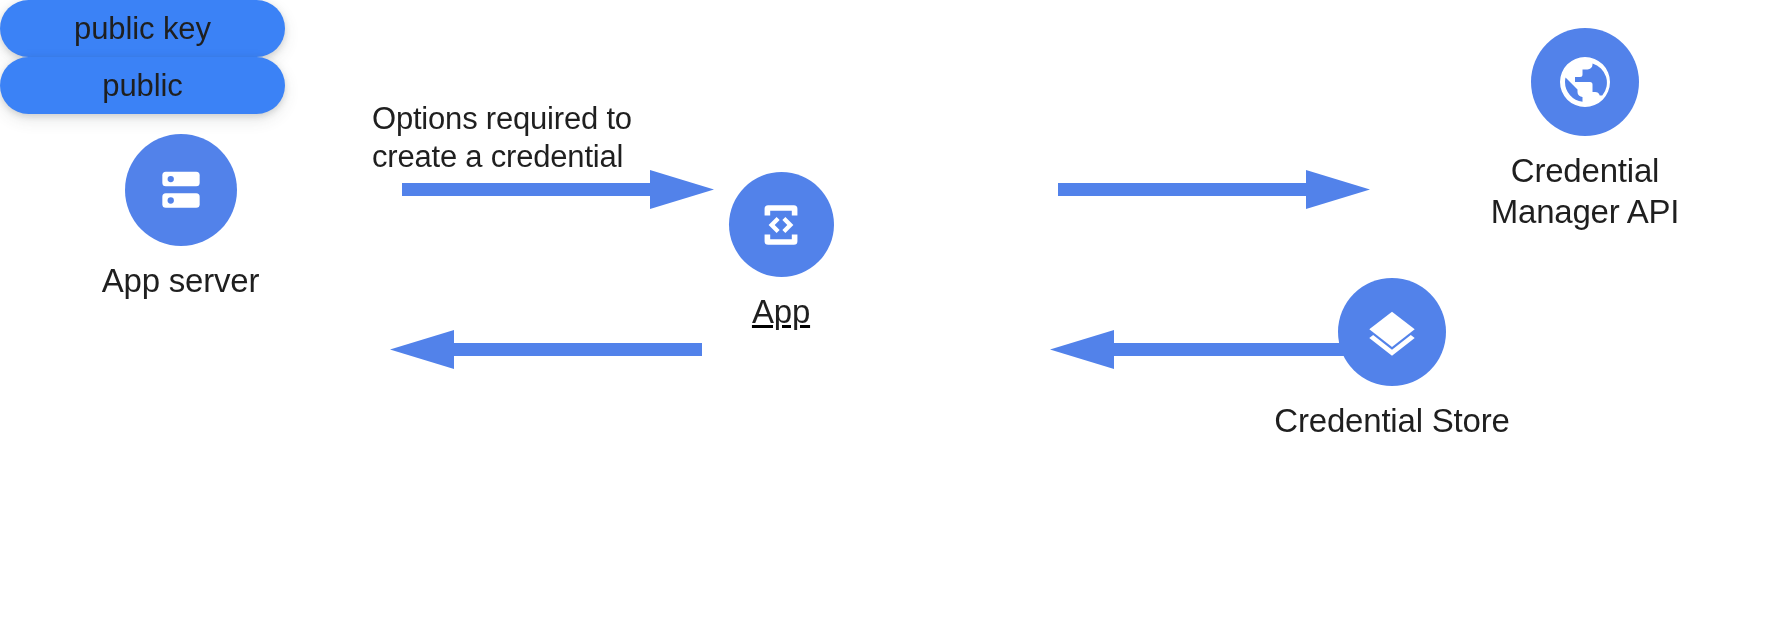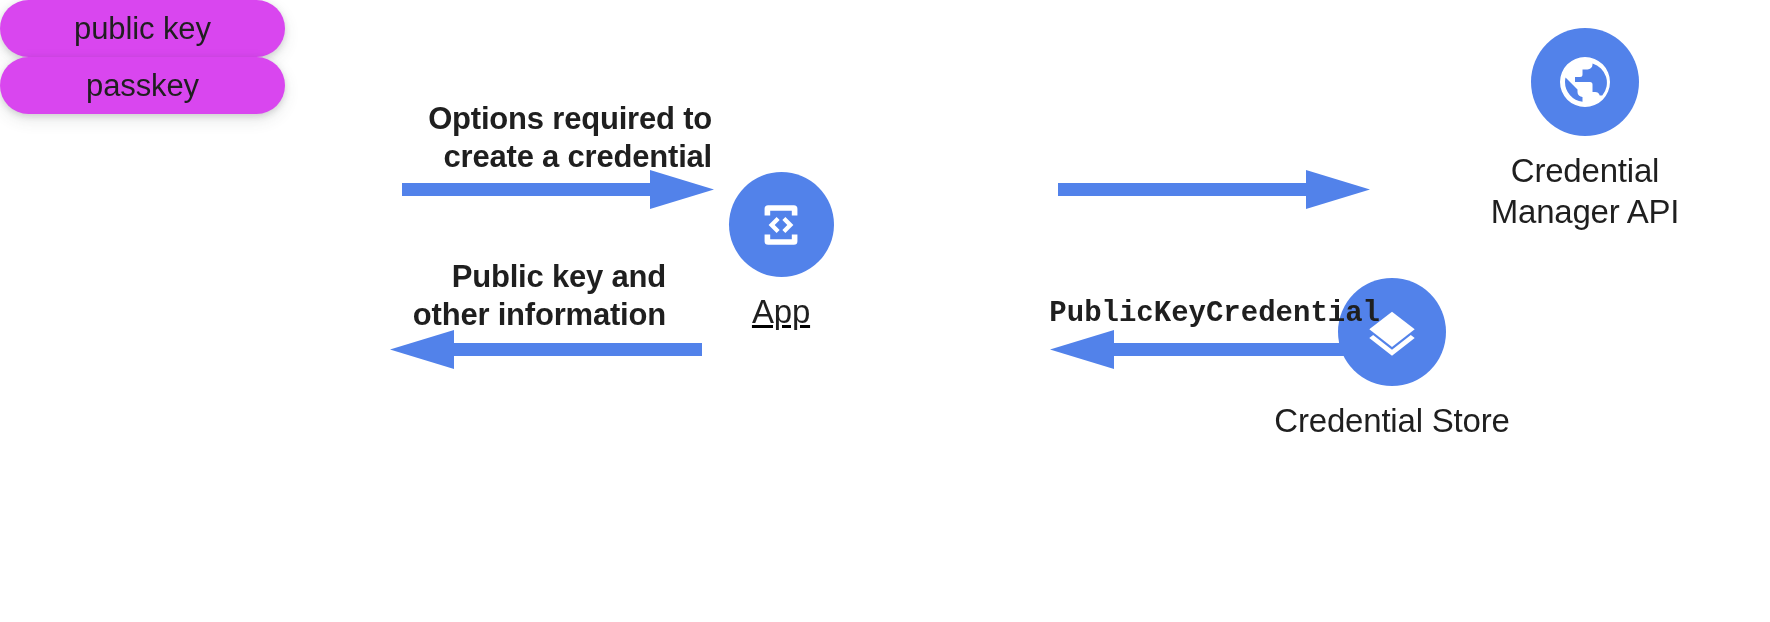"public key" .chip { background: #d946ef -> #3b82f6 }
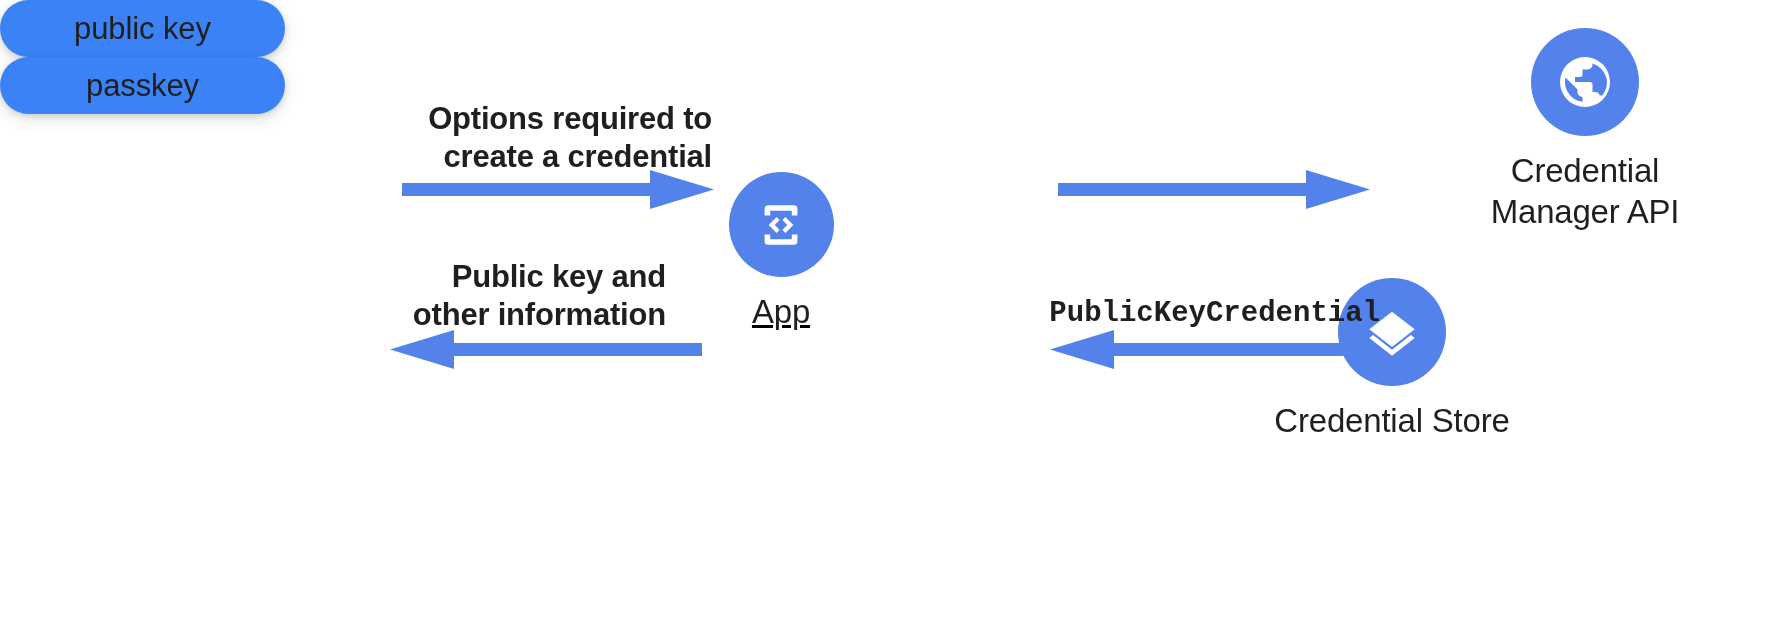"passkey" span { text: passkey -> public }
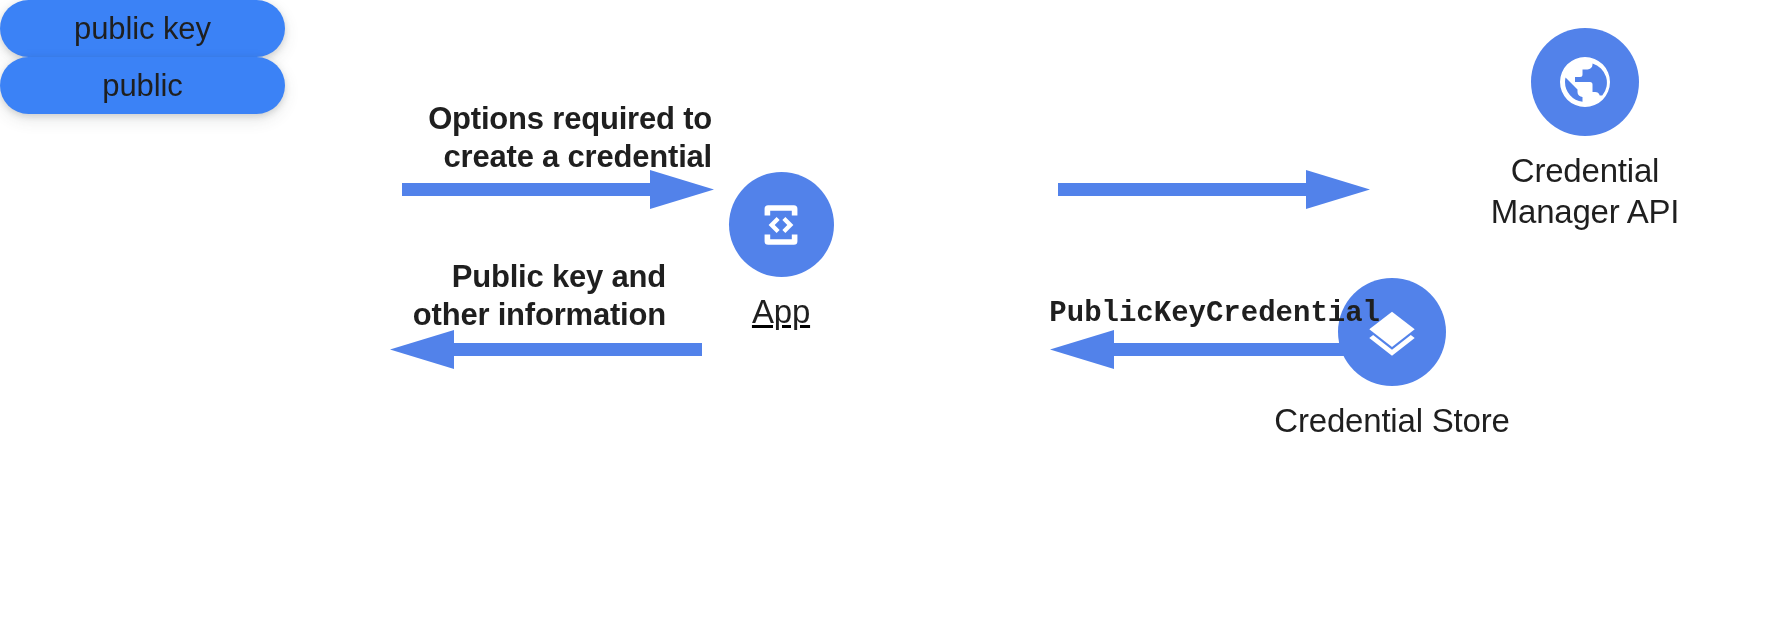"Options required to" .arrow-label { font-weight: bold -> none; text-align: right -> left }
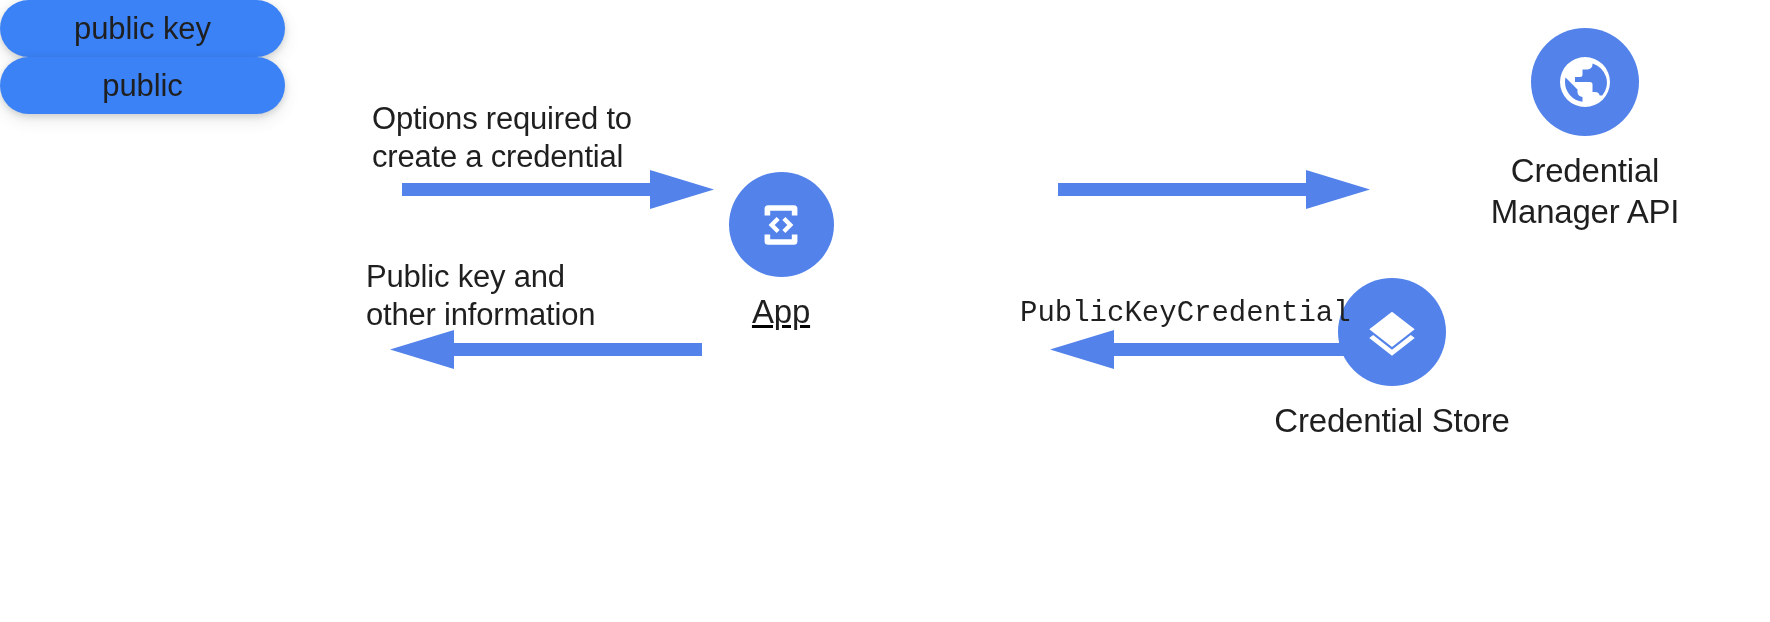"App server" div.node { html: none -> <div> <div> <span> <svg> <rect></rect> <circle></circle> <rect></rect> <circle></circle> </svg> </span> </div> <div>App server</div> </div> }
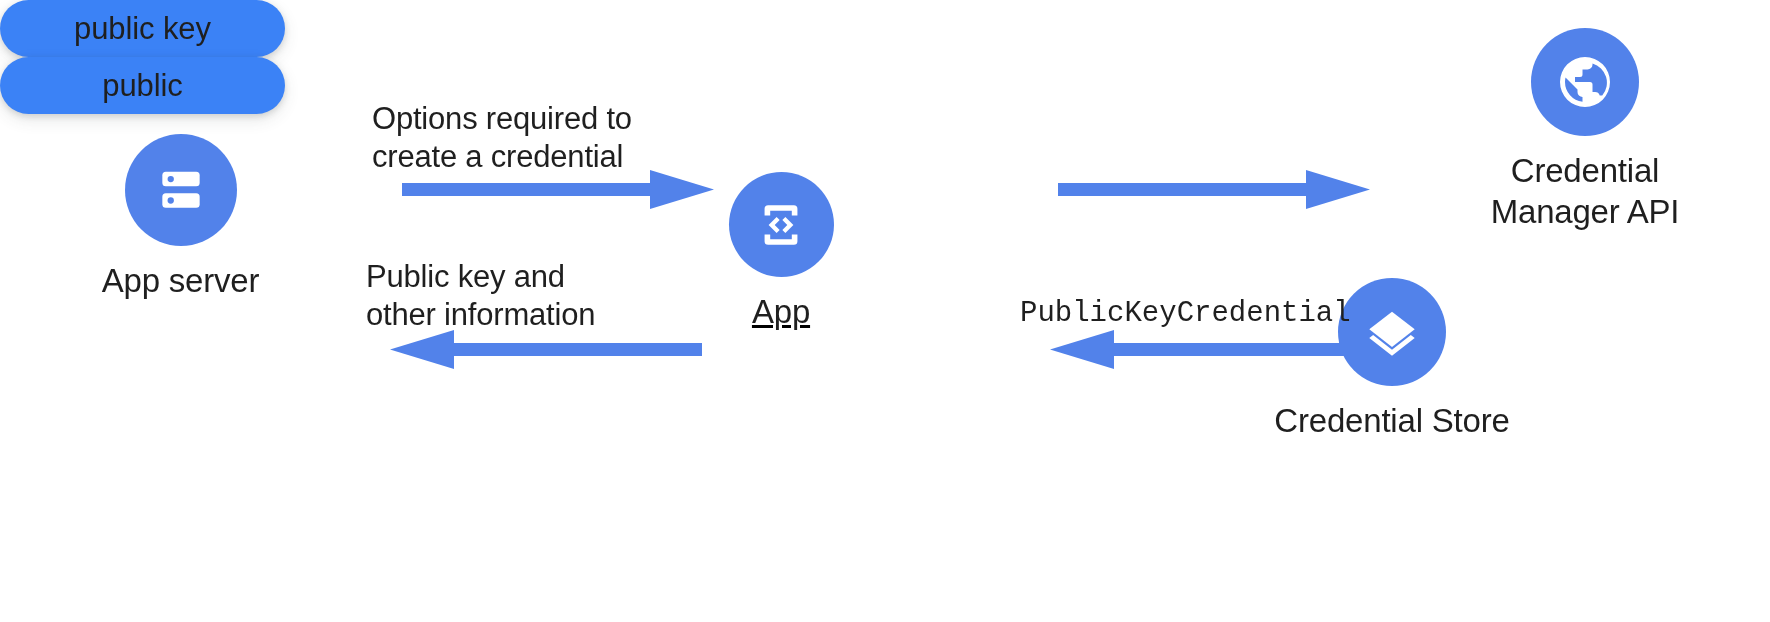"Public key and" div.arrow-label { html: <div>Public key and other information</div> -> none }
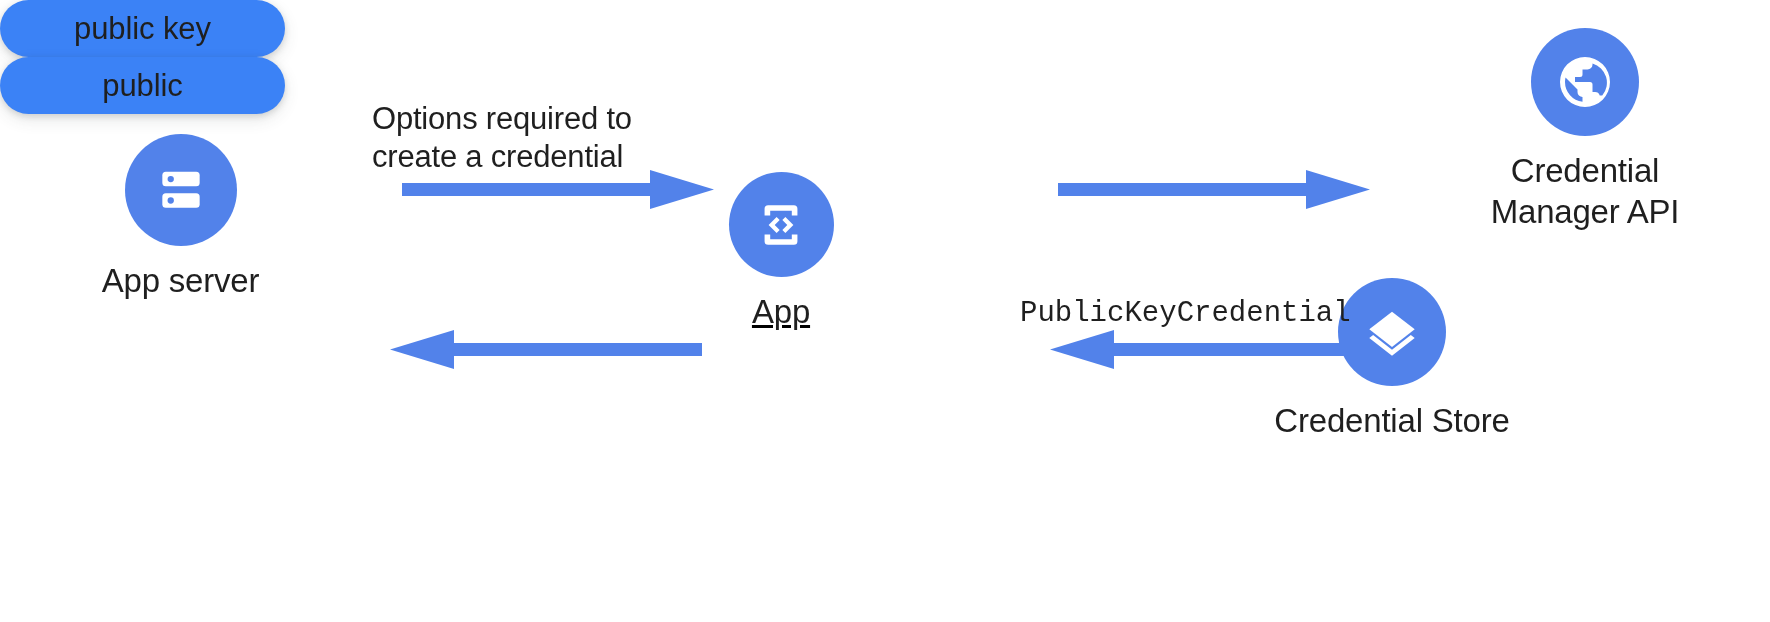"PublicKeyCredential" div.arrow-label { html: <div>PublicKeyCredential</div> -> none }
